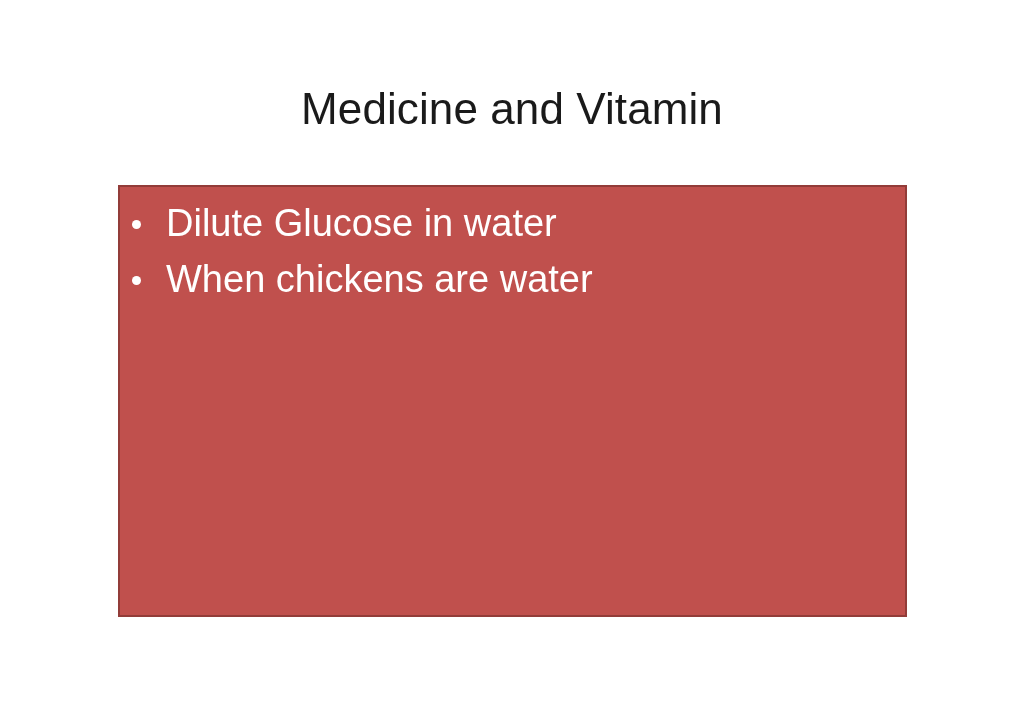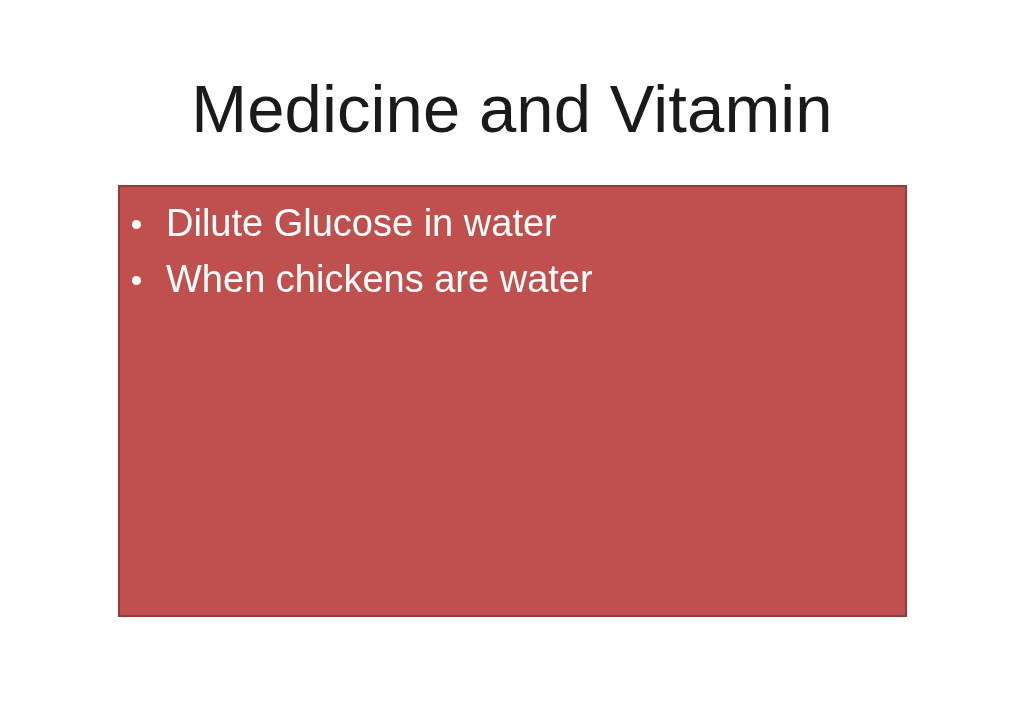"Medicine and Vitamin" #slide-title { font-size: 67px -> 44px }
